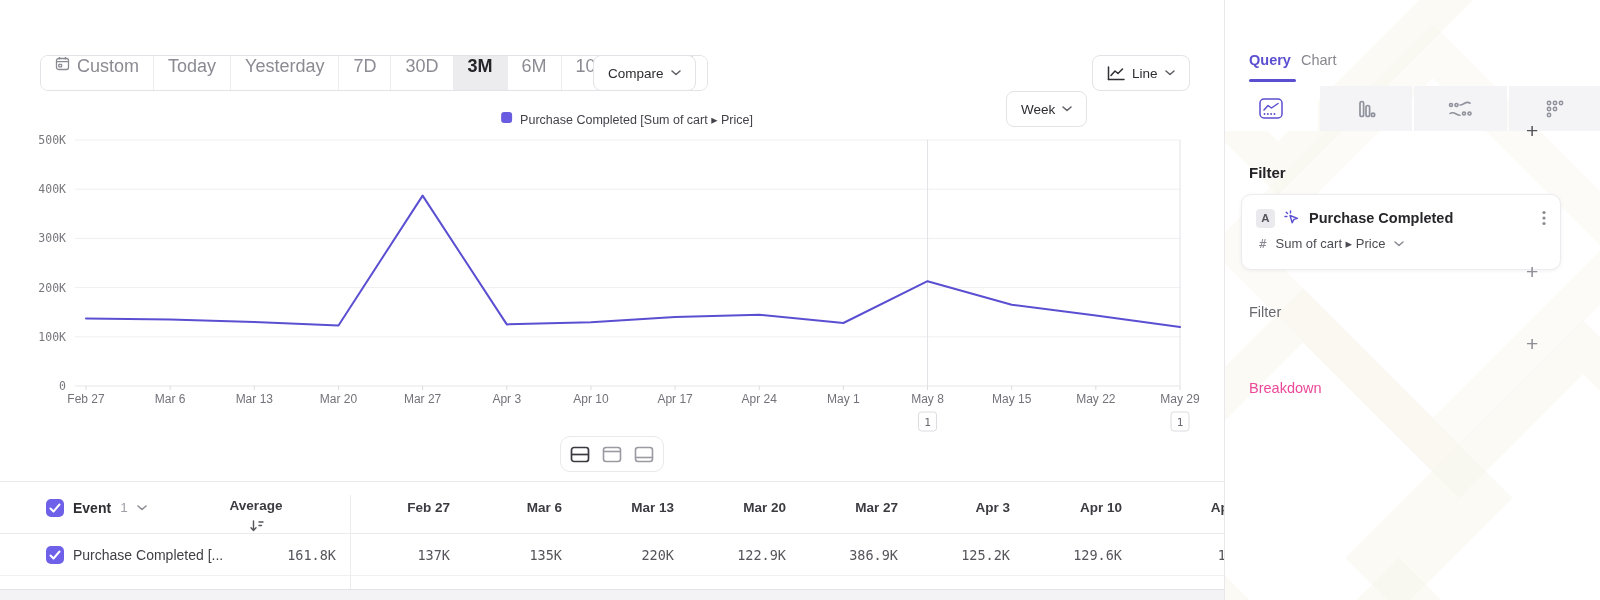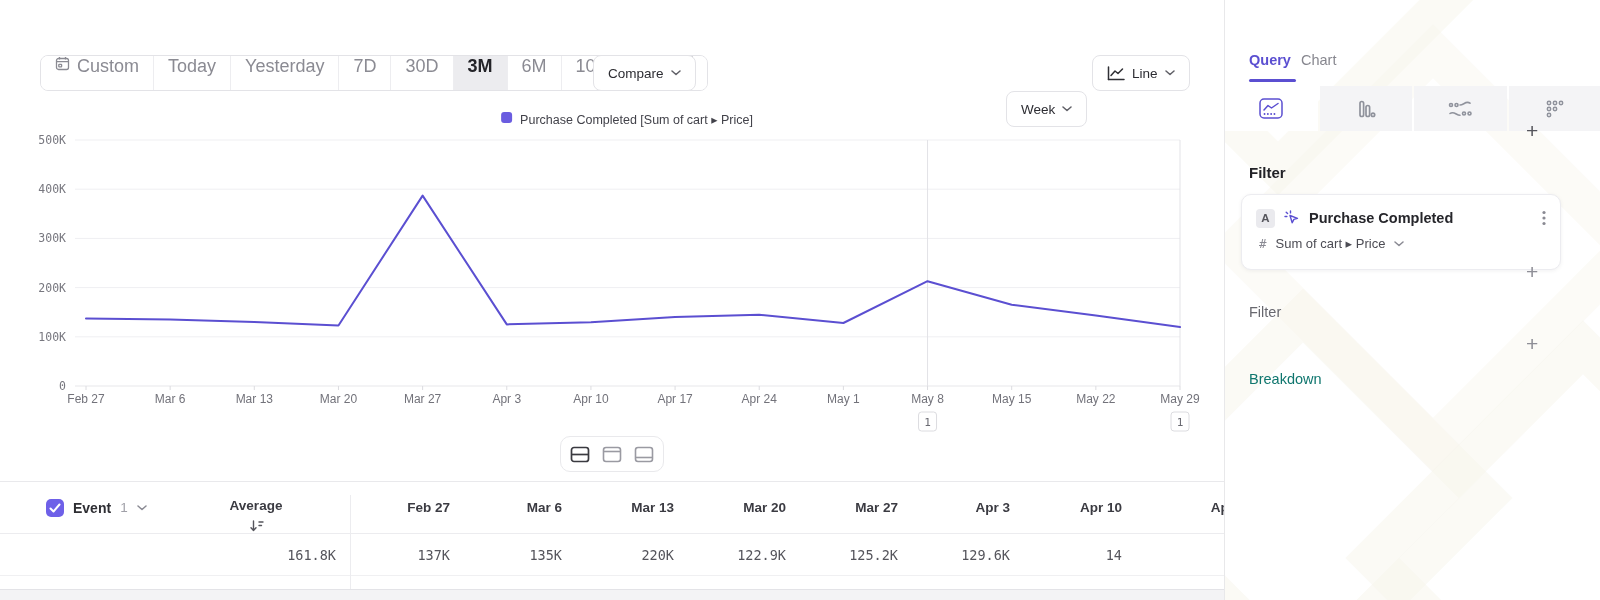"Breakdown" .breakdown-h { color: #0f766e -> #ec4899; top: 330px -> 339px }
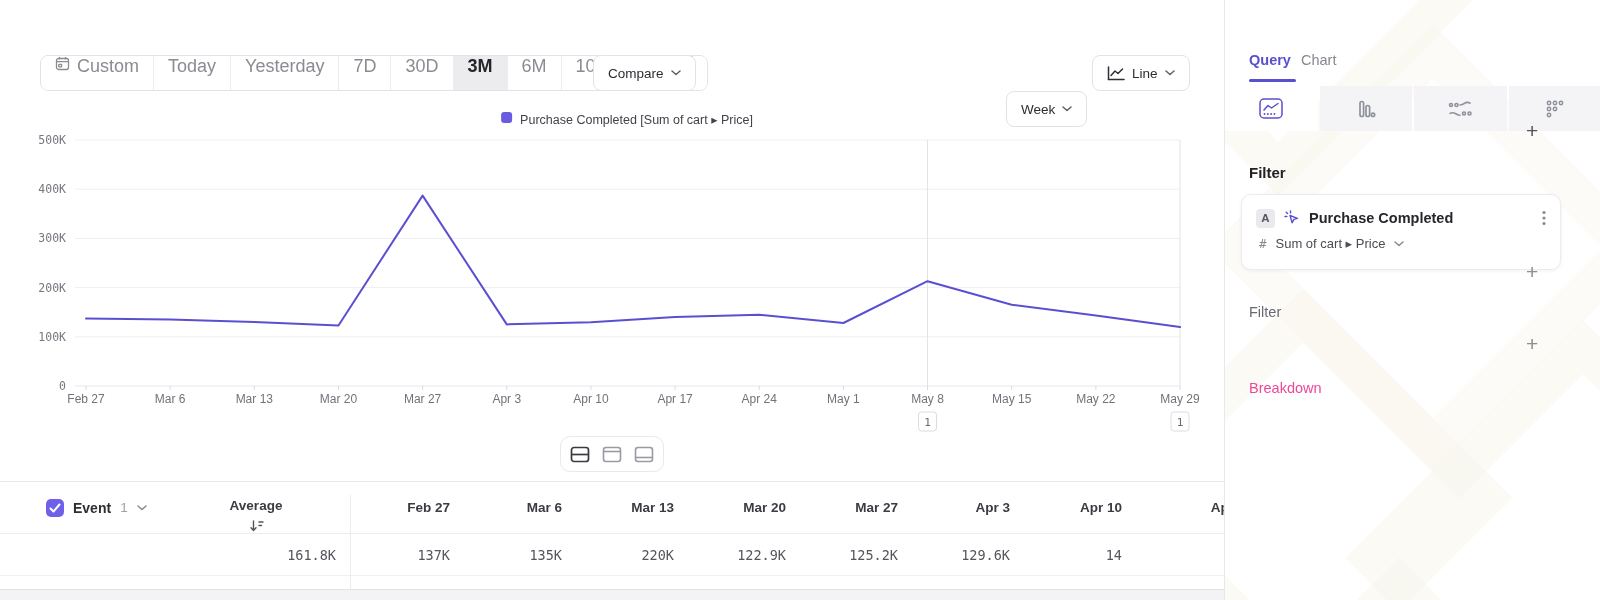"Purchase Completed [..." div.t-left { html: none -> <div> <span> <svg> <path></path> </svg> </span> <span>Purchase Completed [...</span> </div> }
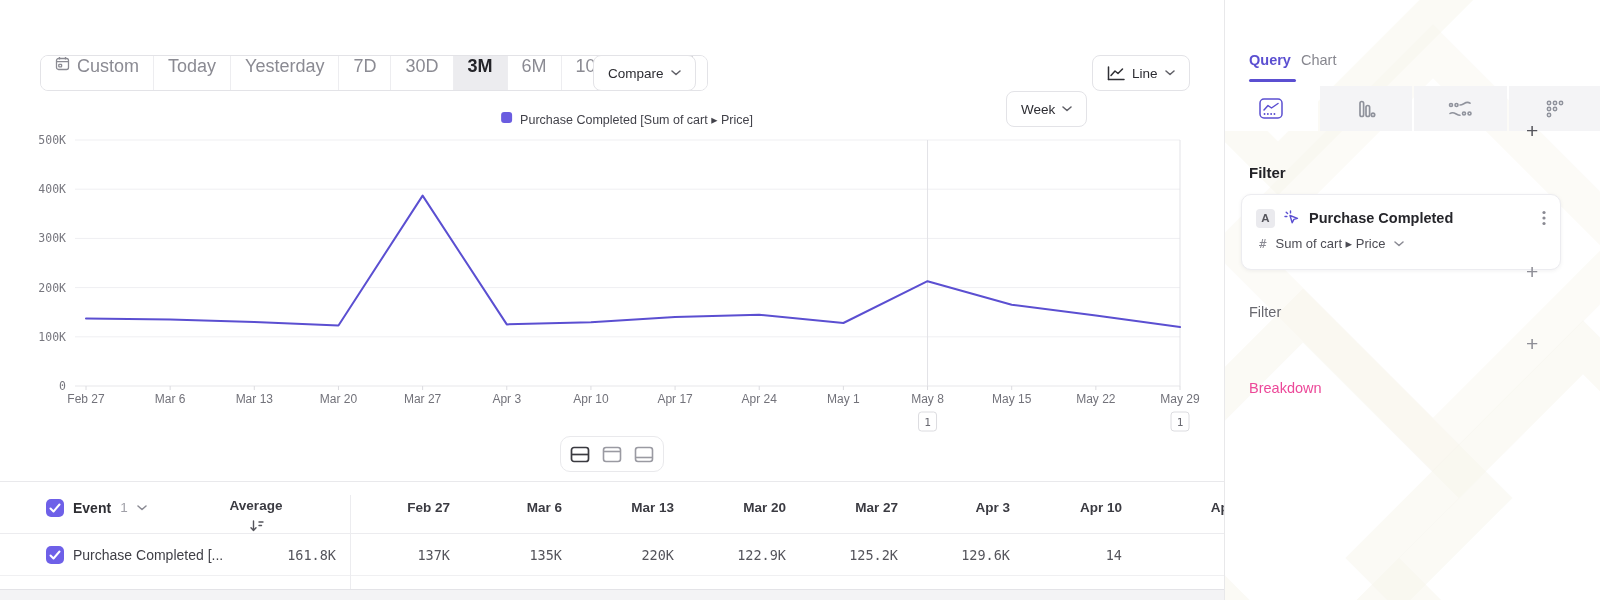"386.9K" div.vcell { html: none -> <div>386.9K</div> }
